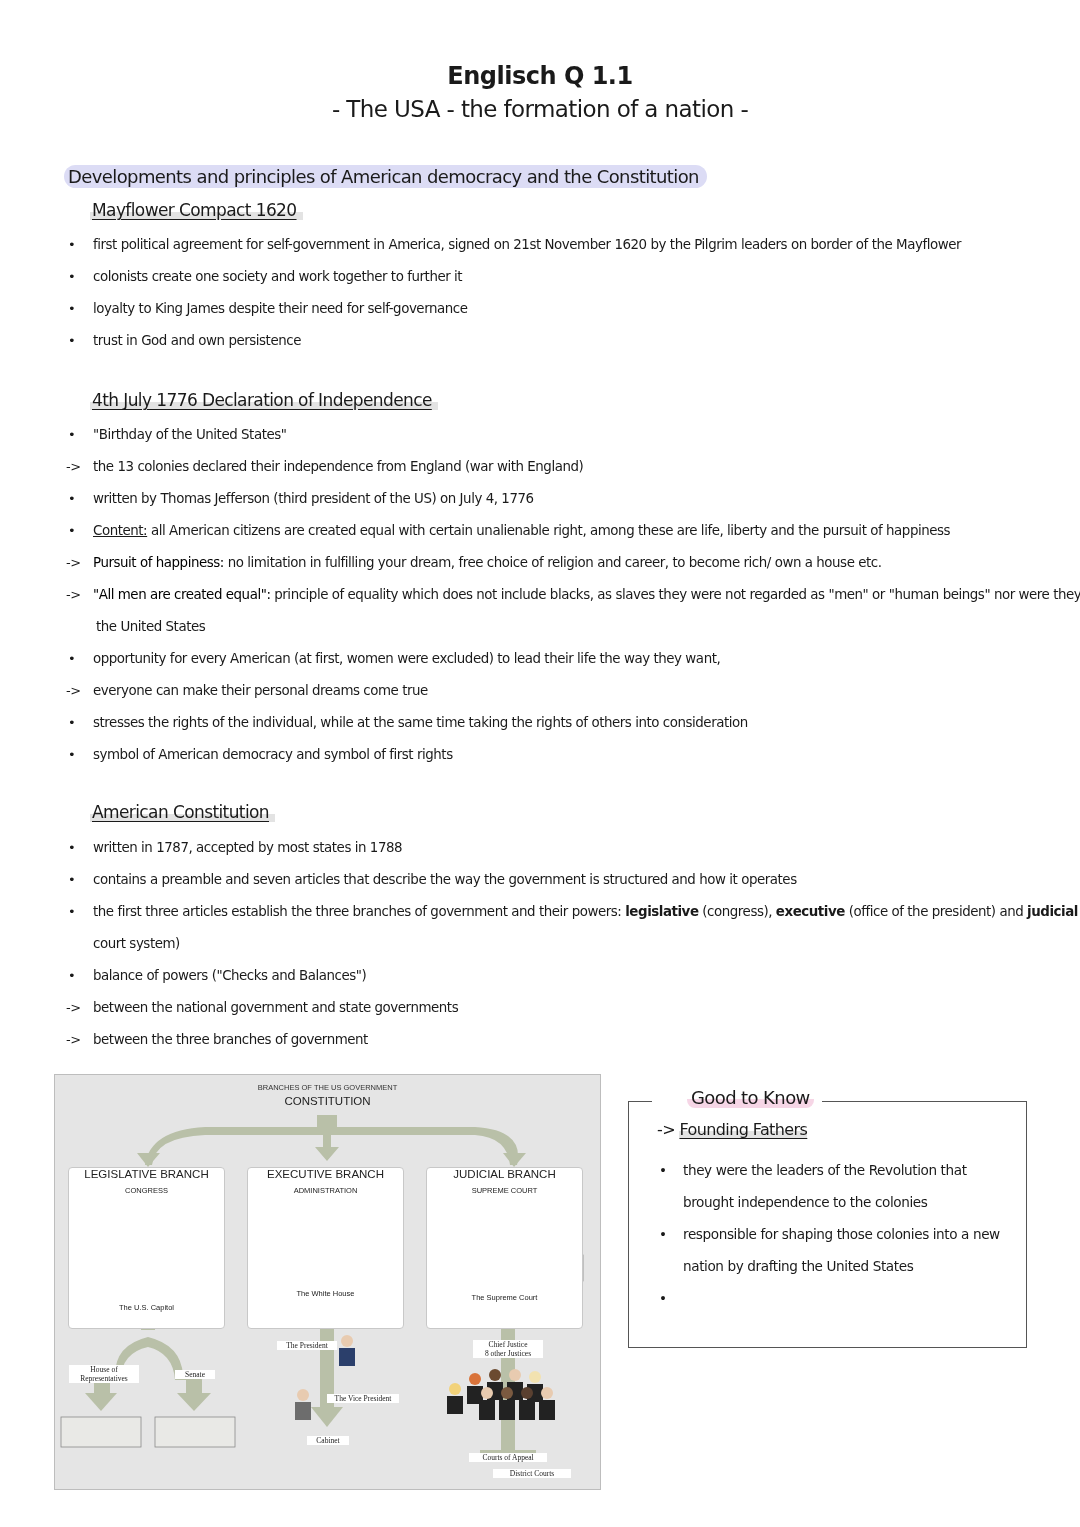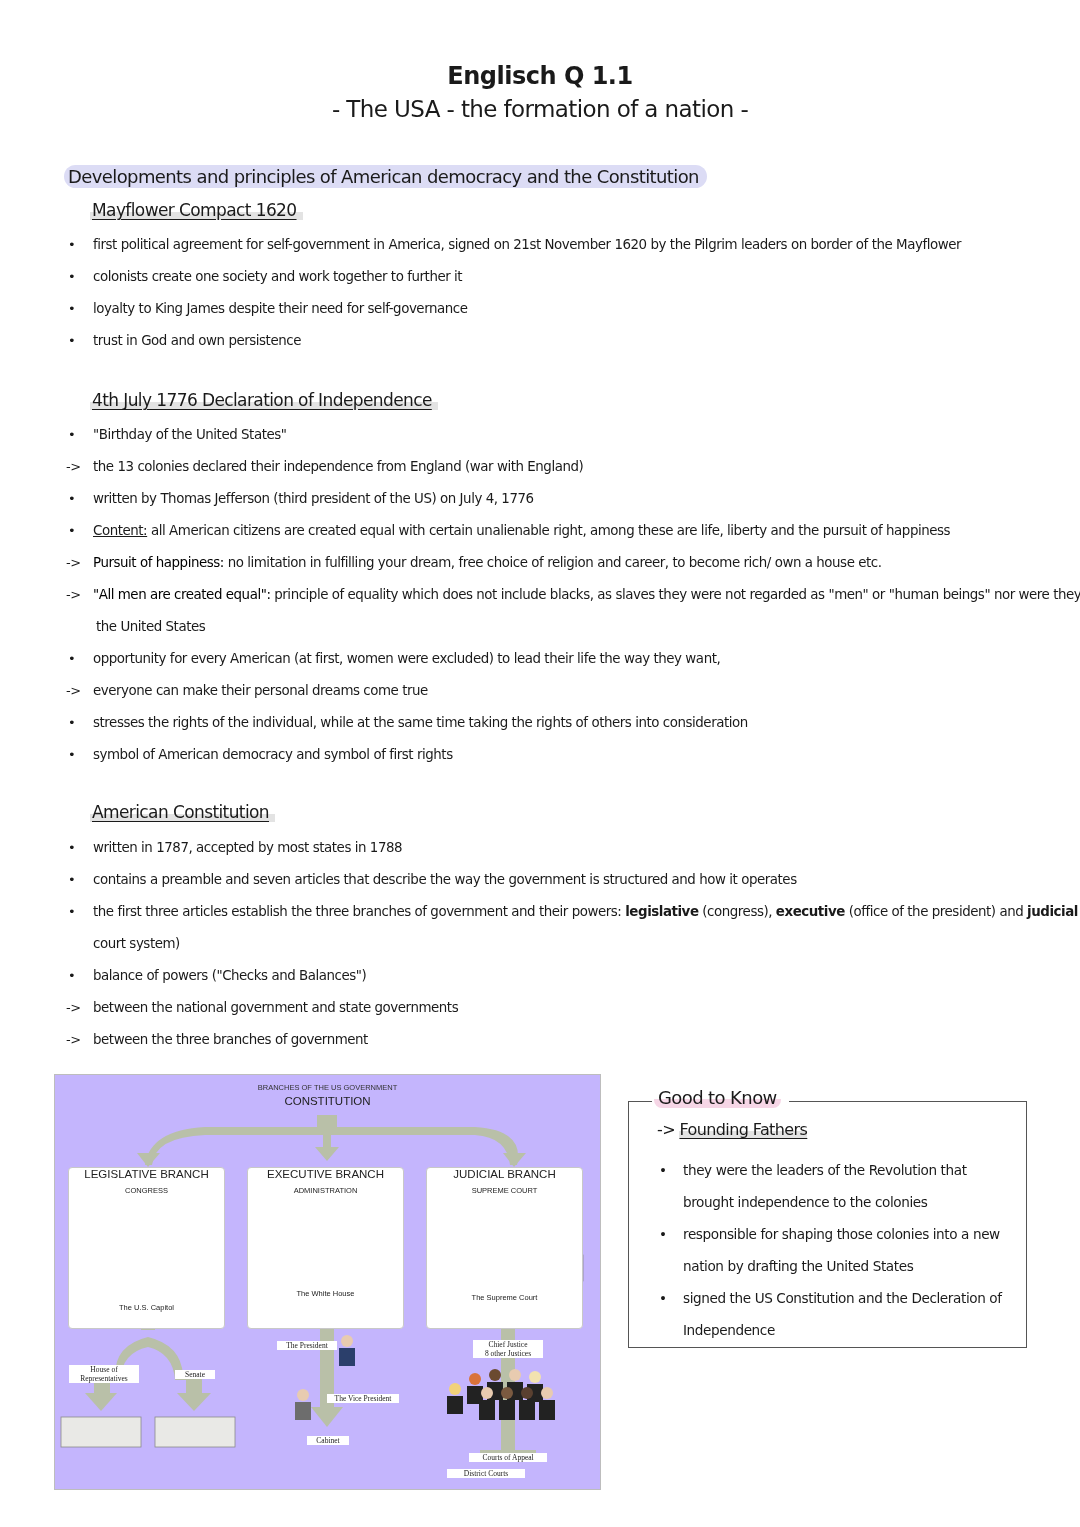"BRANCHES OF THE US GOVERNMENT" .diagram { background: #c4b5fd -> #e5e5e5 }
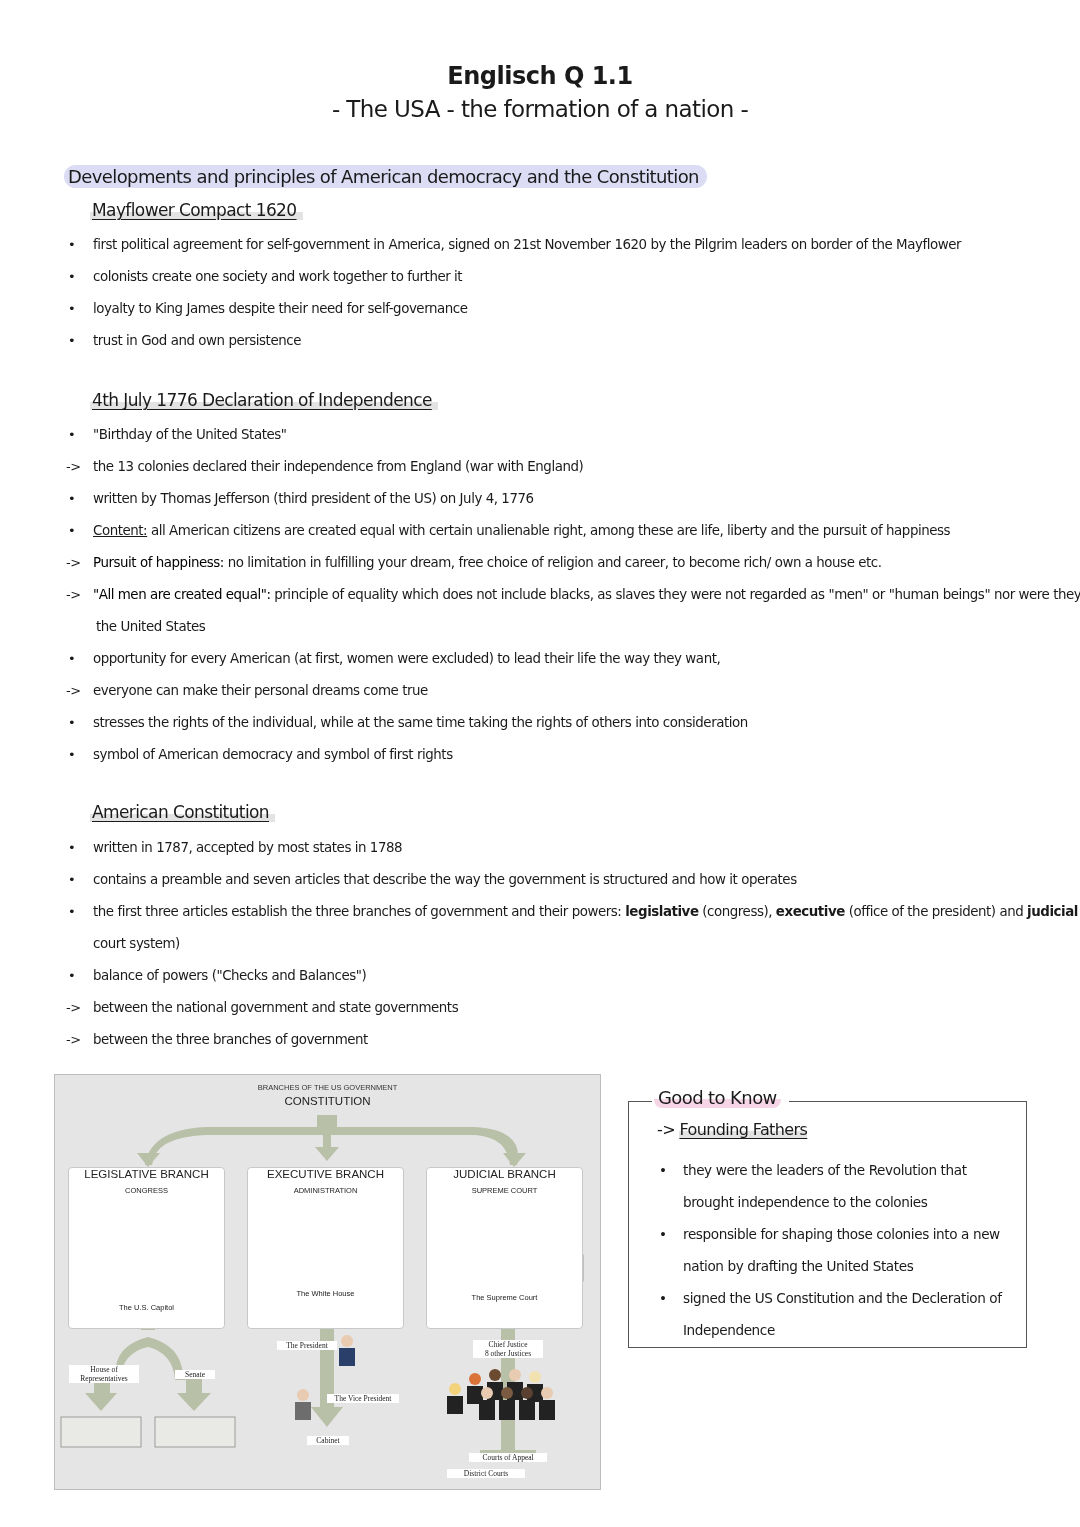"Good to Know" .gtk-title span { margin-left: none -> 33px }
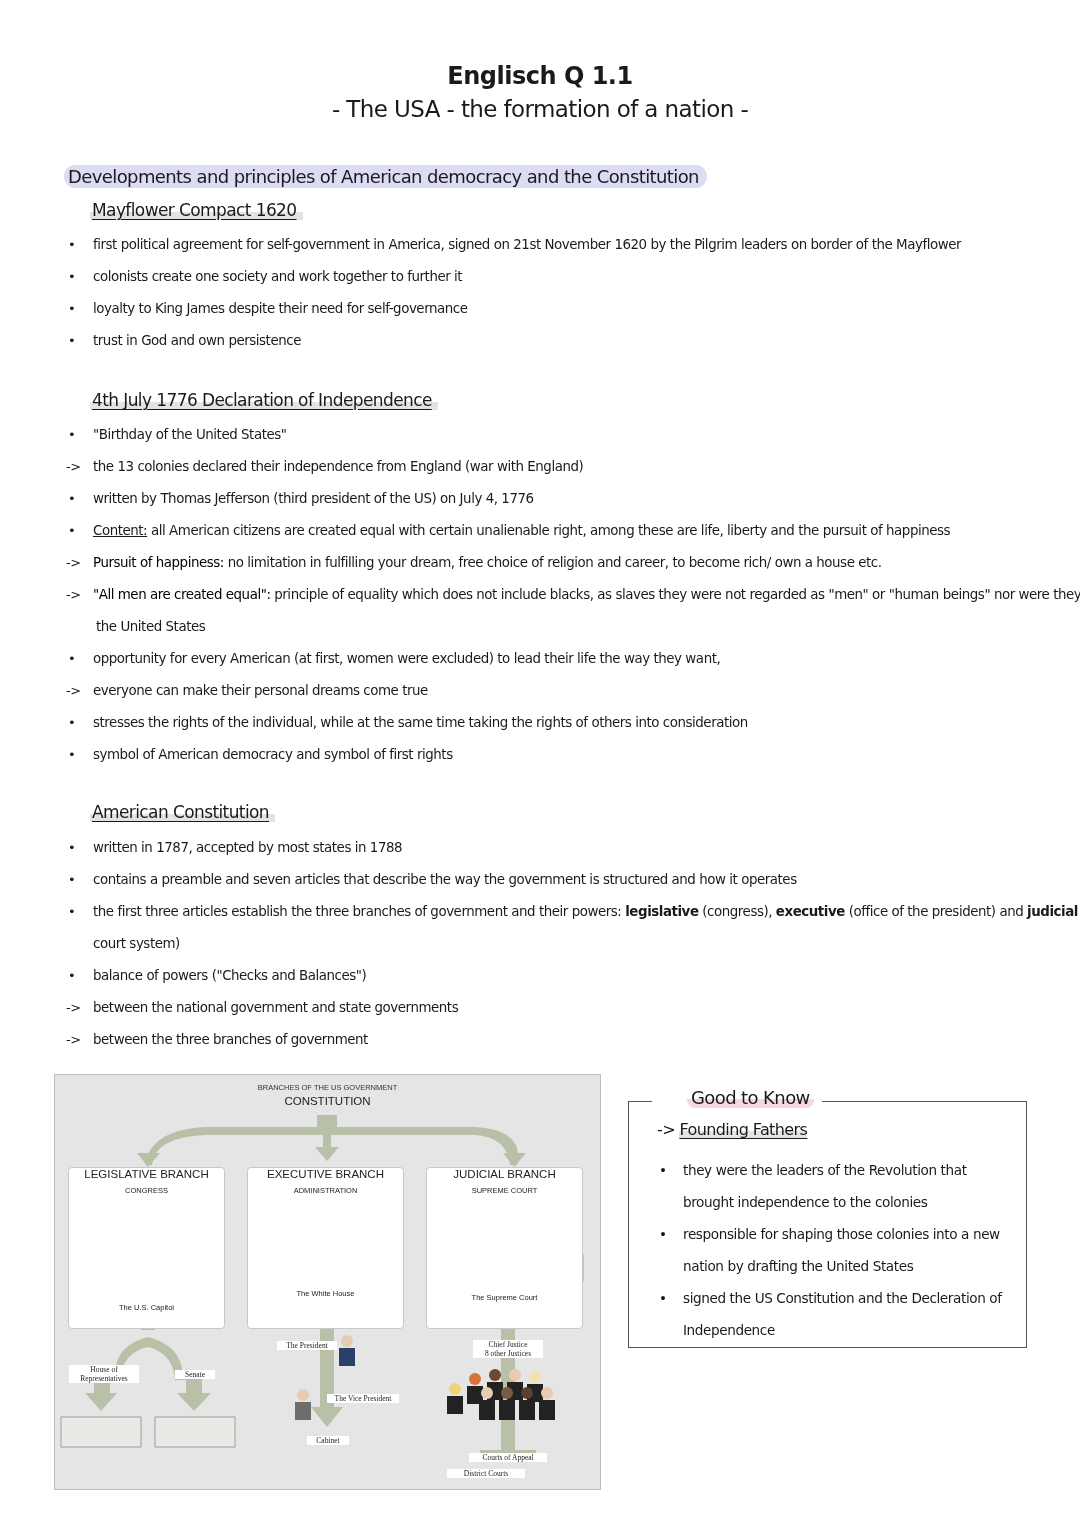"signed the US Constitution and" span { html: <span>signed the US Constitution and the Decleration of Independence</span> -> none }
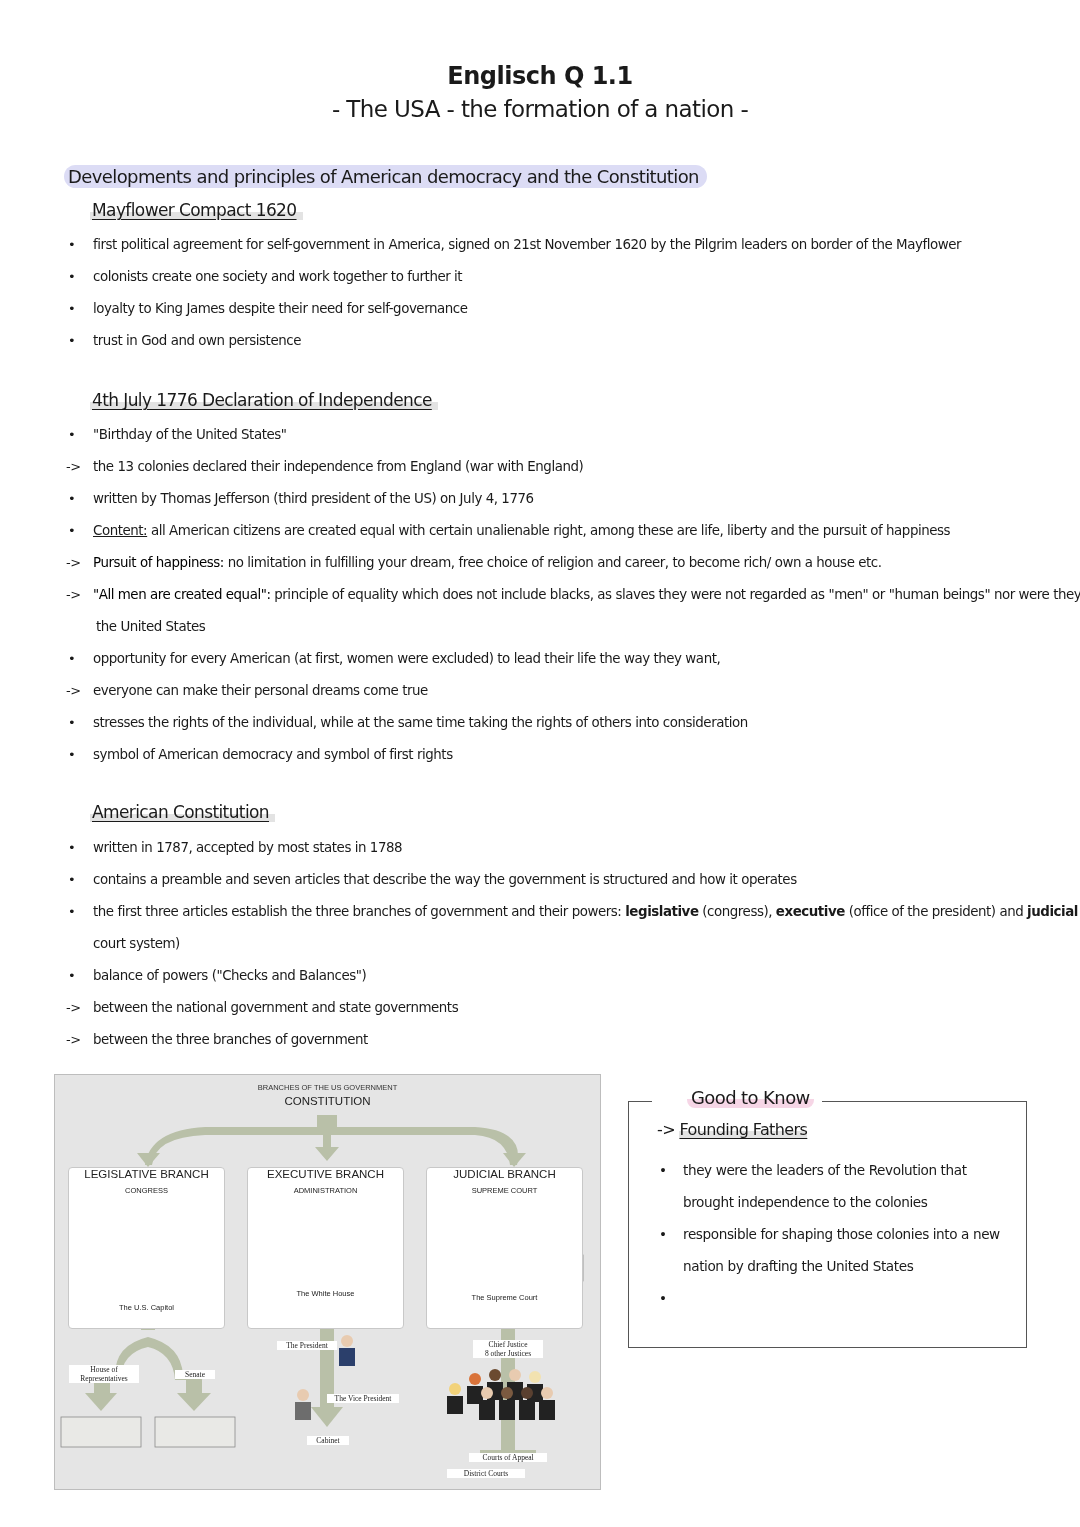"District Courts" div.lbl { left: 392px -> 438px }
